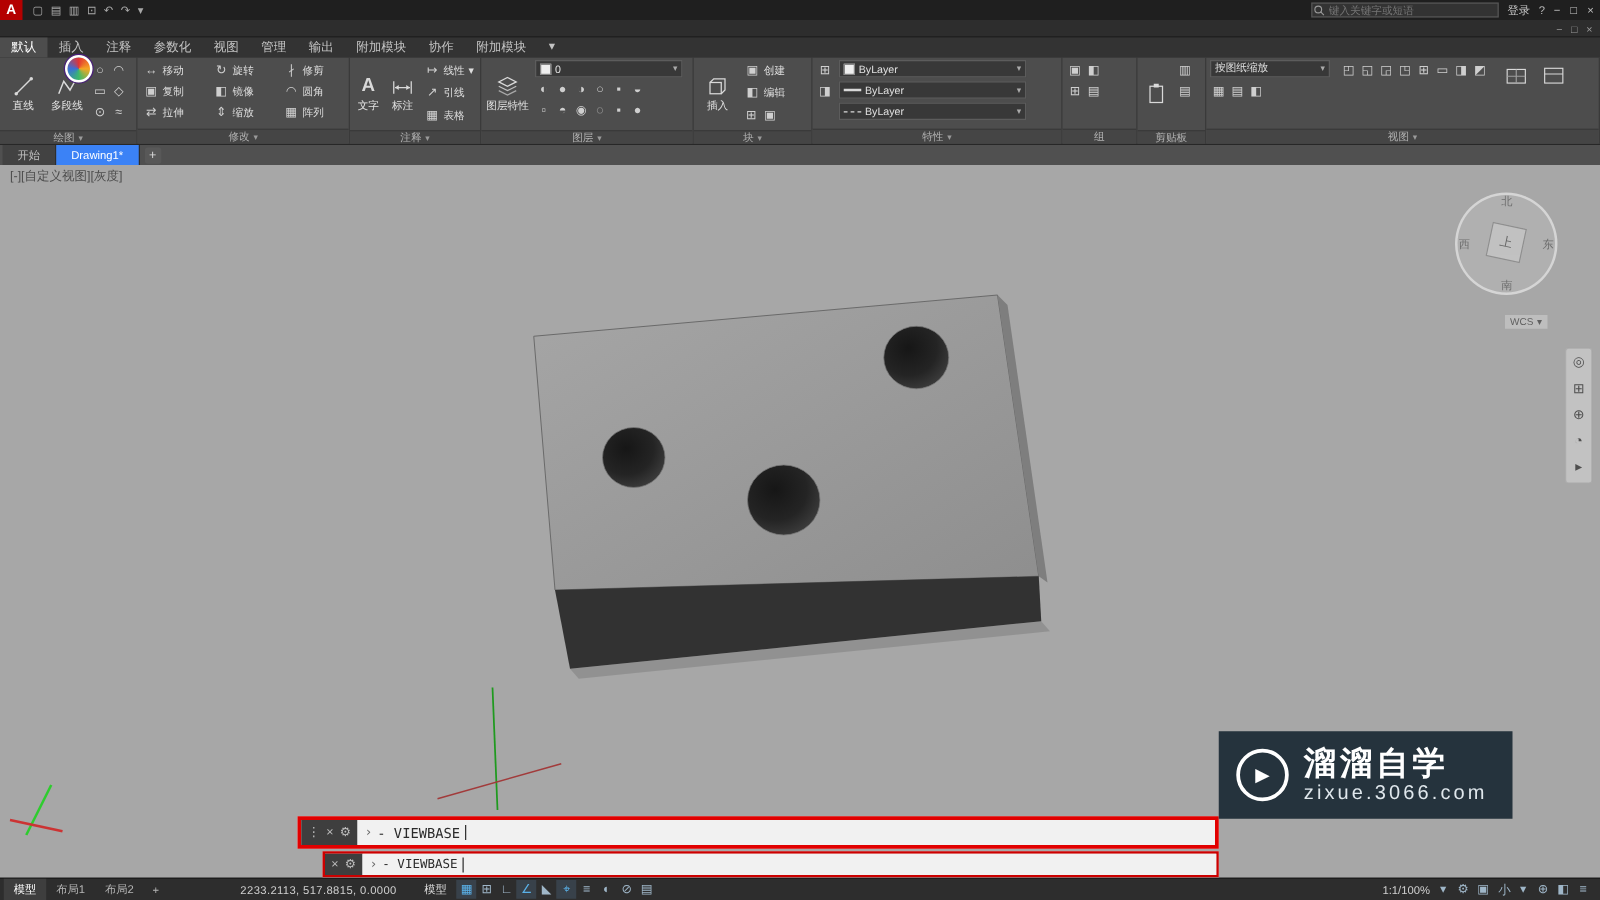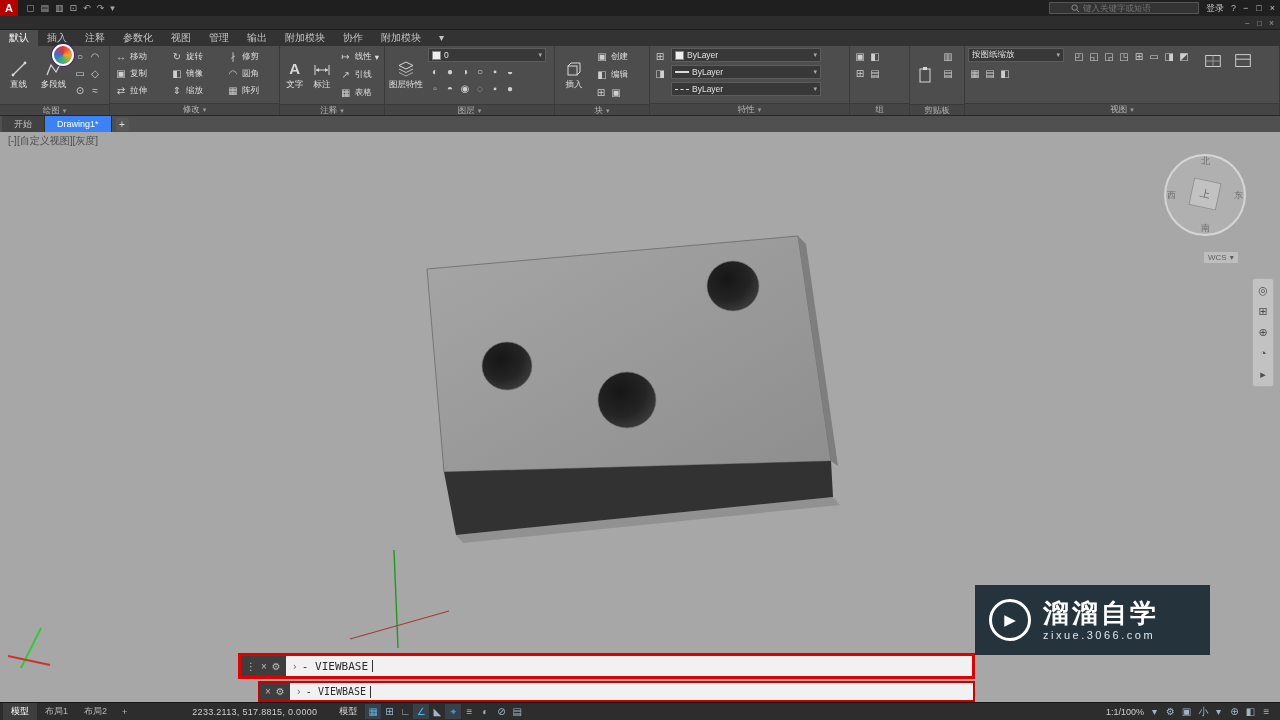"键入关键字或短语" .searchbox { padding: 0 21px -> 0 1px }
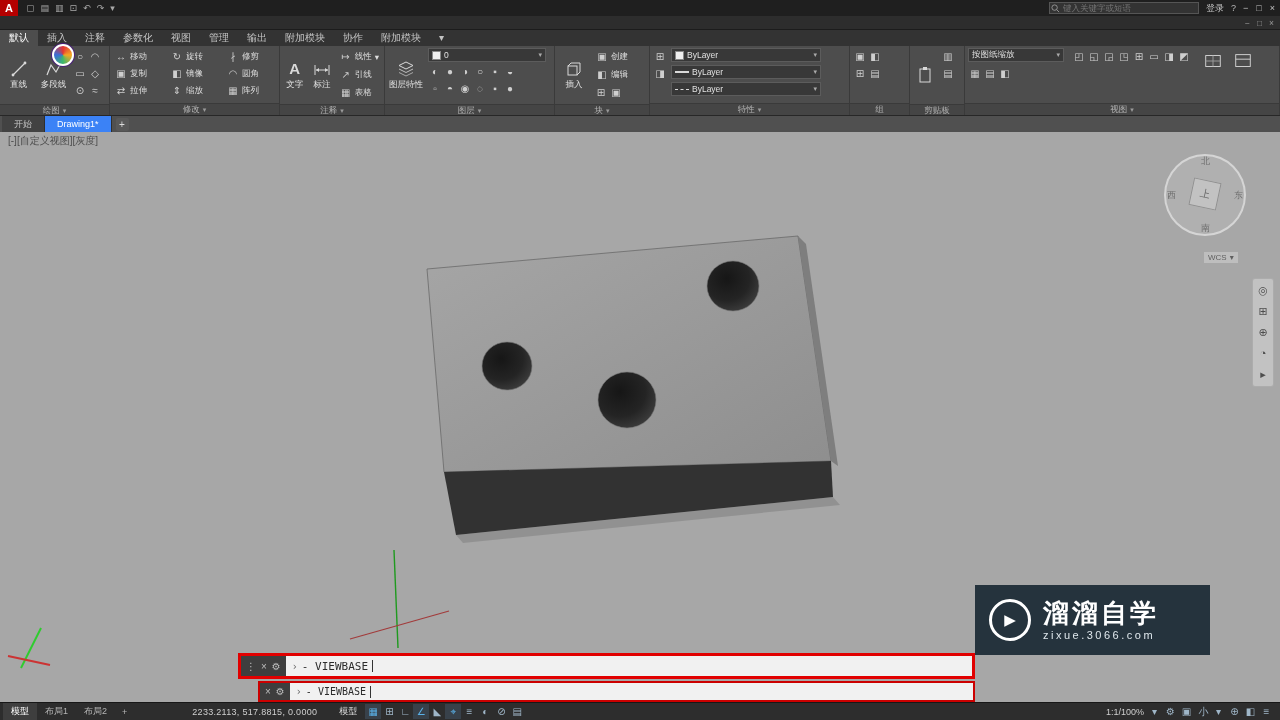"zixue.3066.com" .t2 { font-size: 11px -> 16px }
